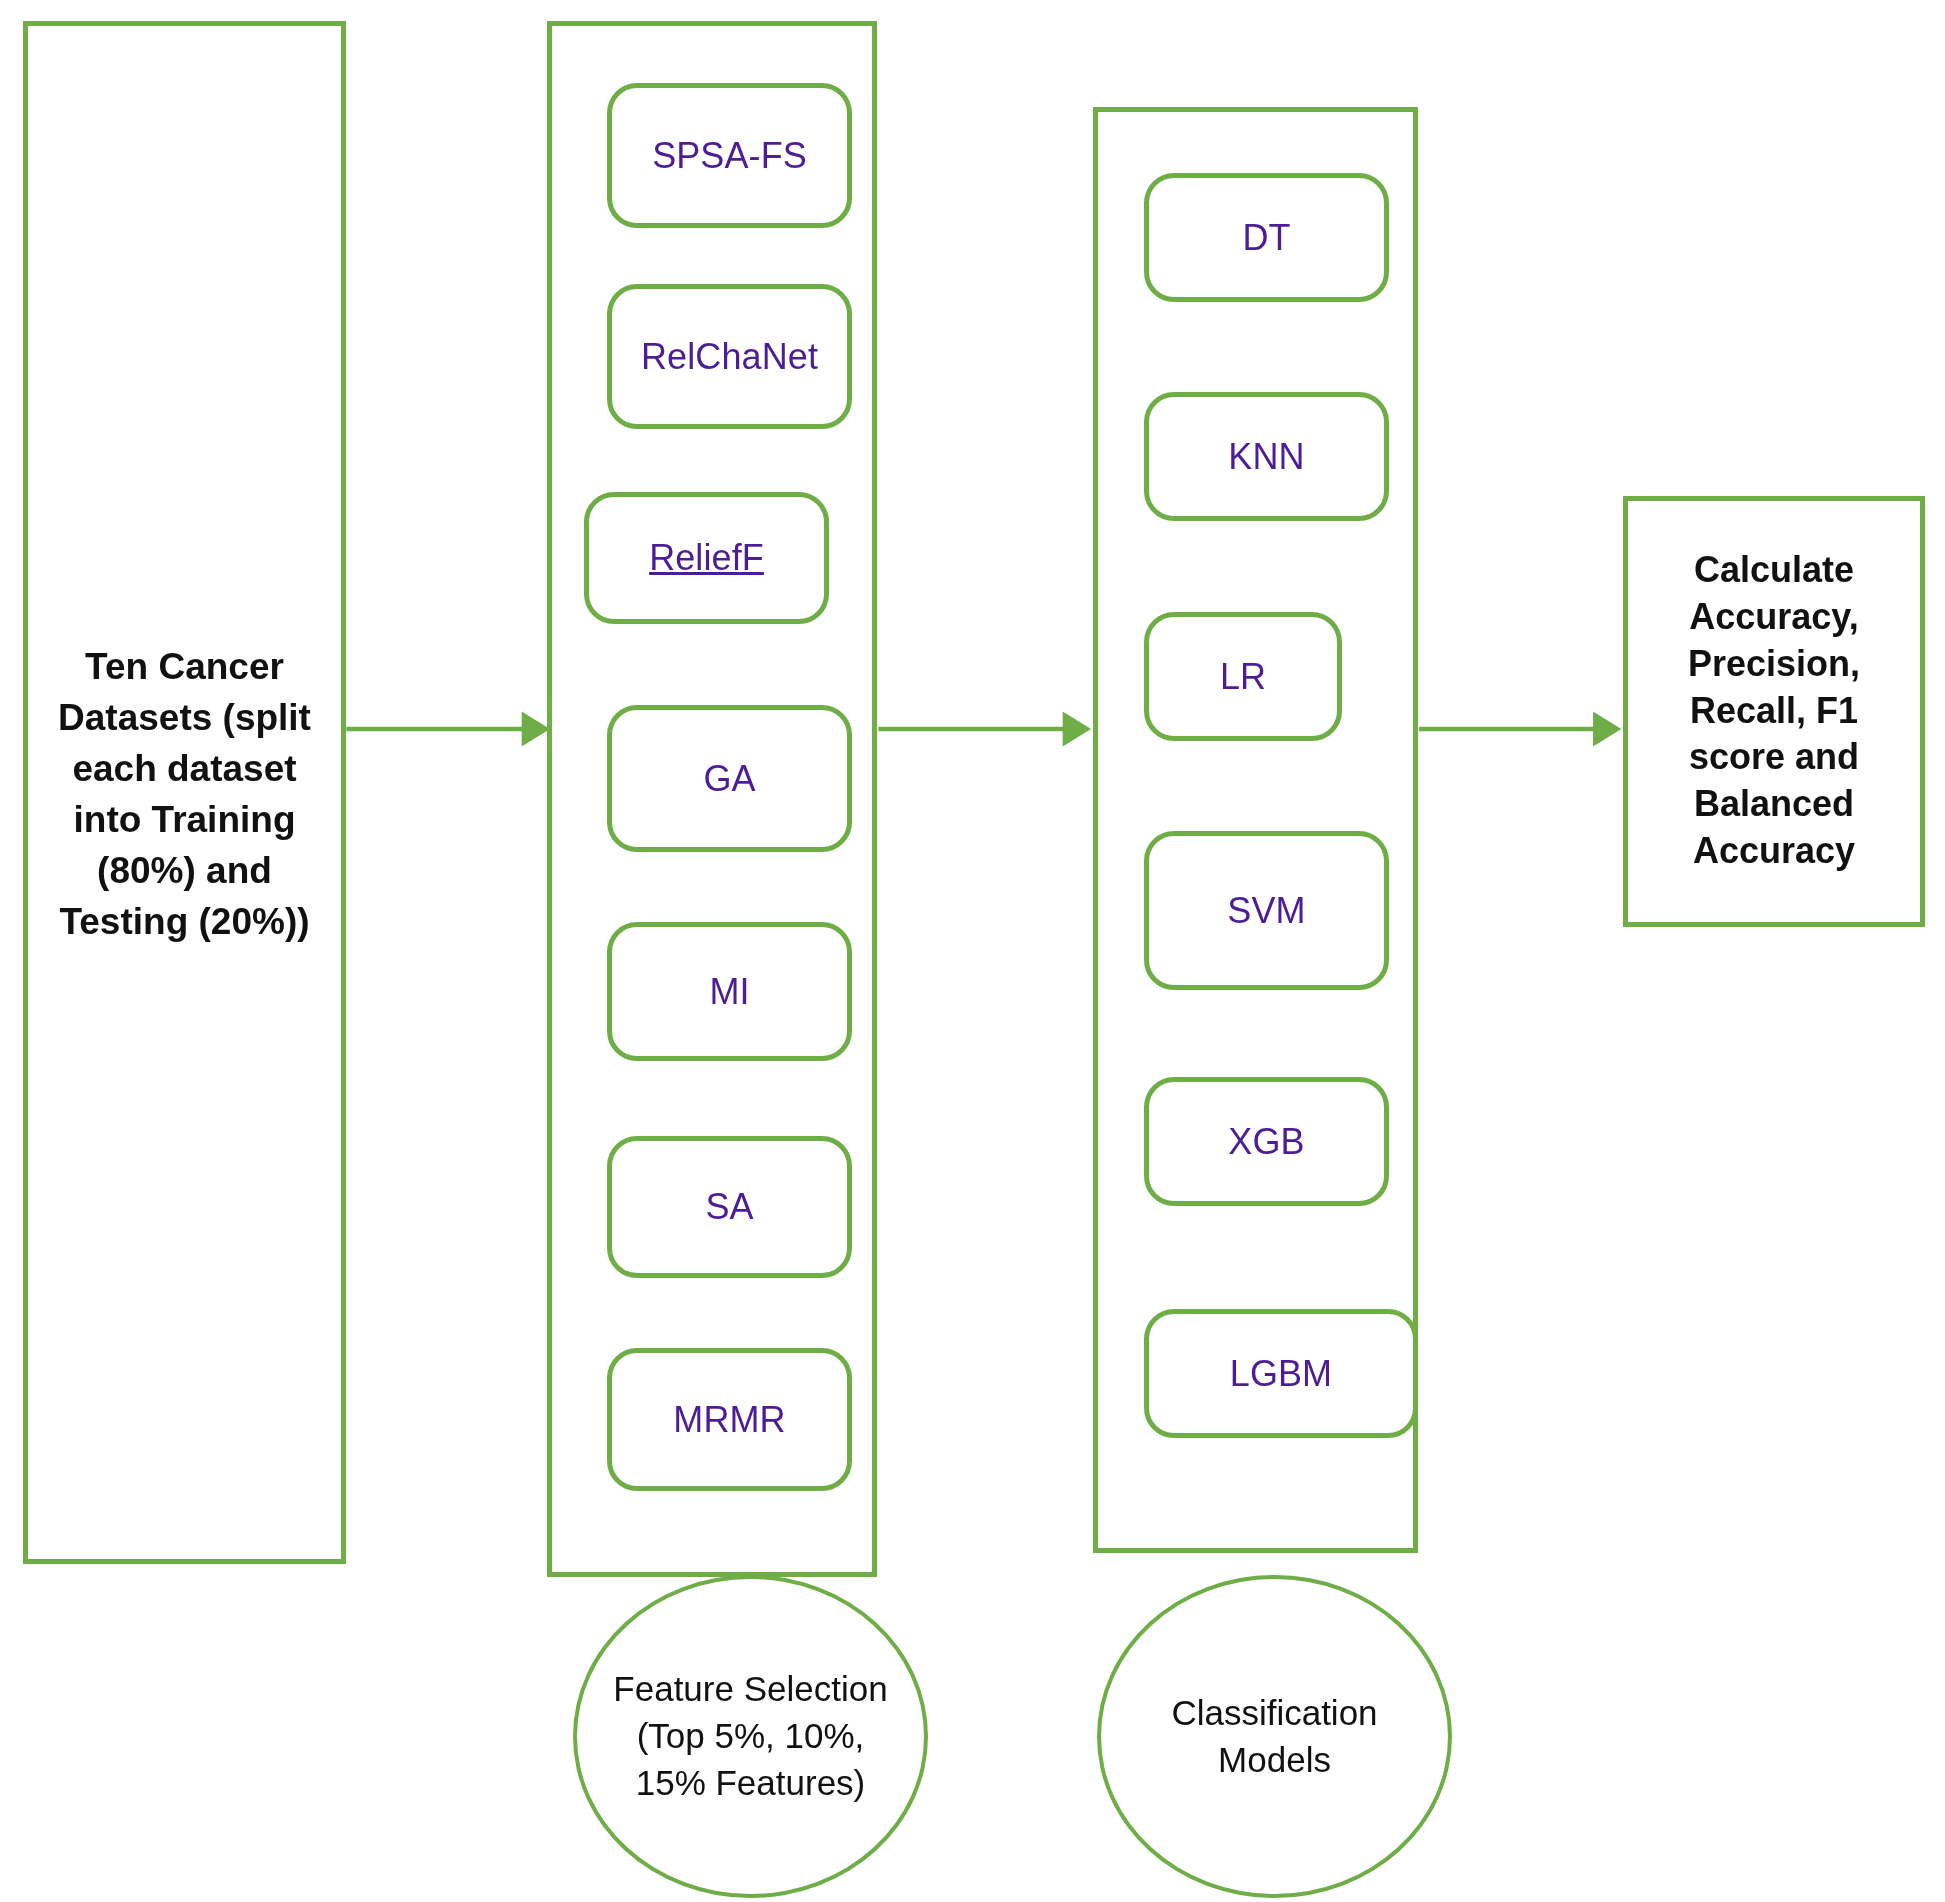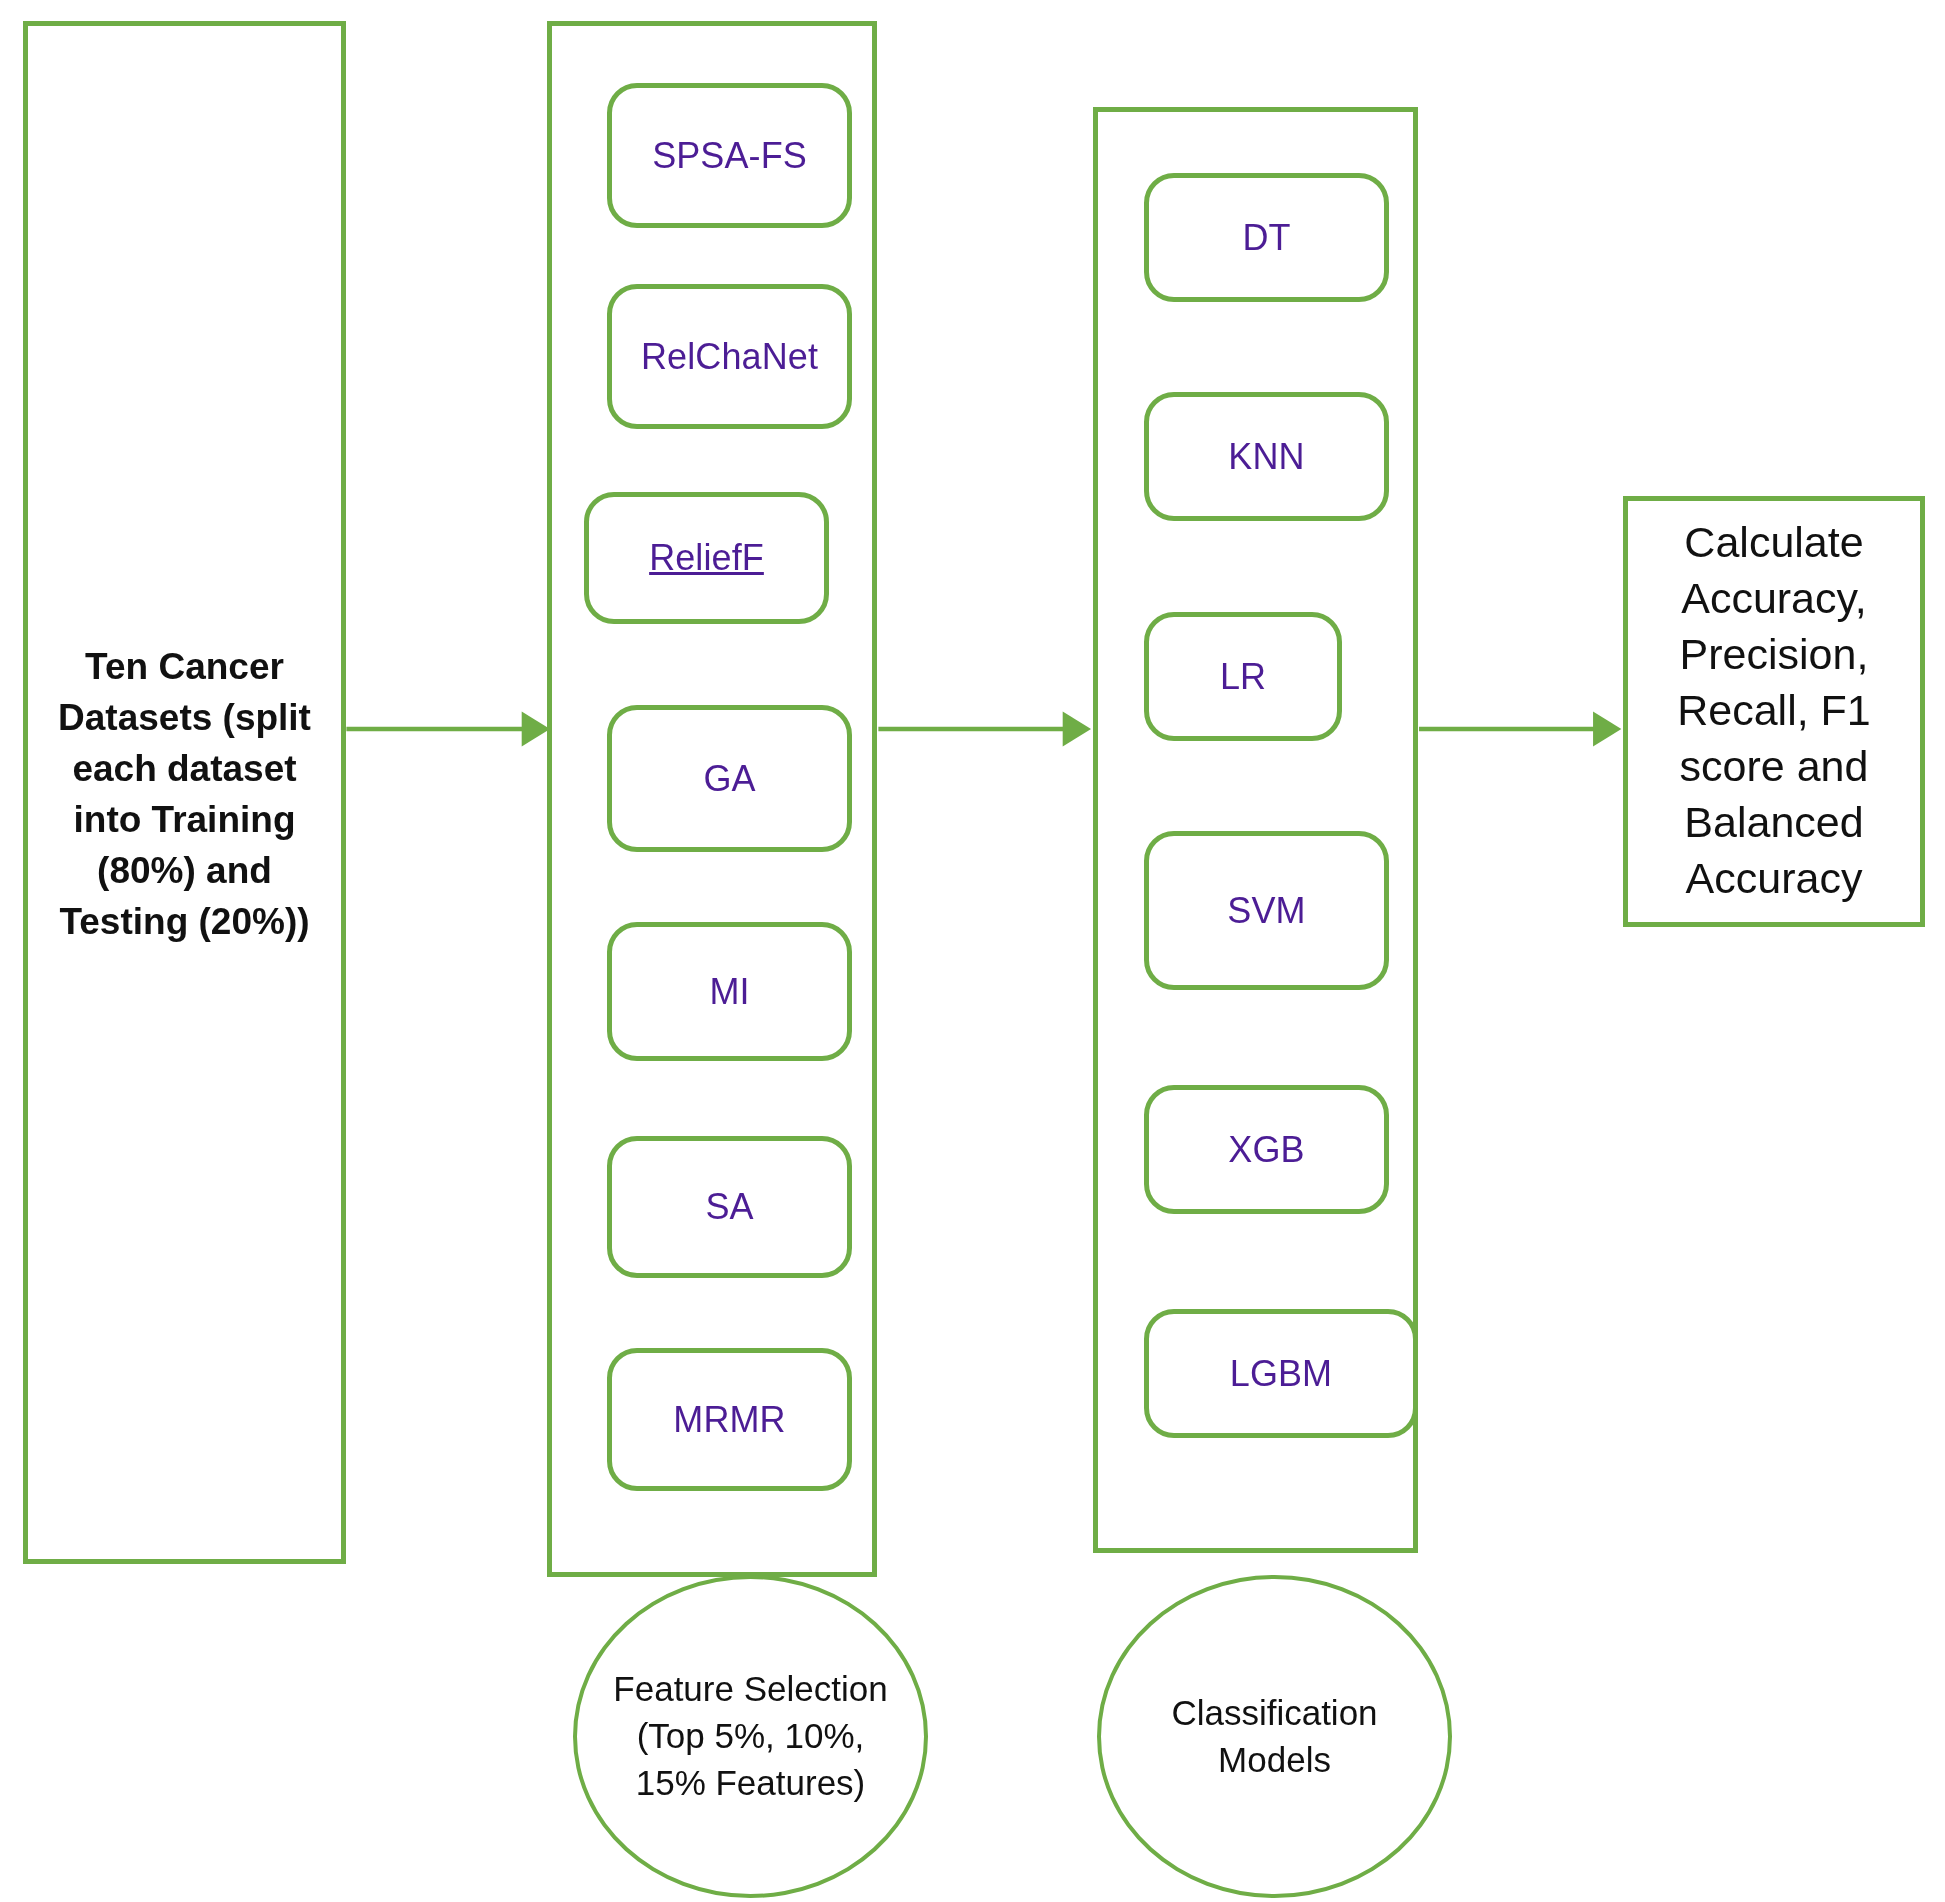"Calculate Accuracy, Precision, Recall," .metrics-label { font-size: 43px -> 36px; font-weight: 400 -> 700 }
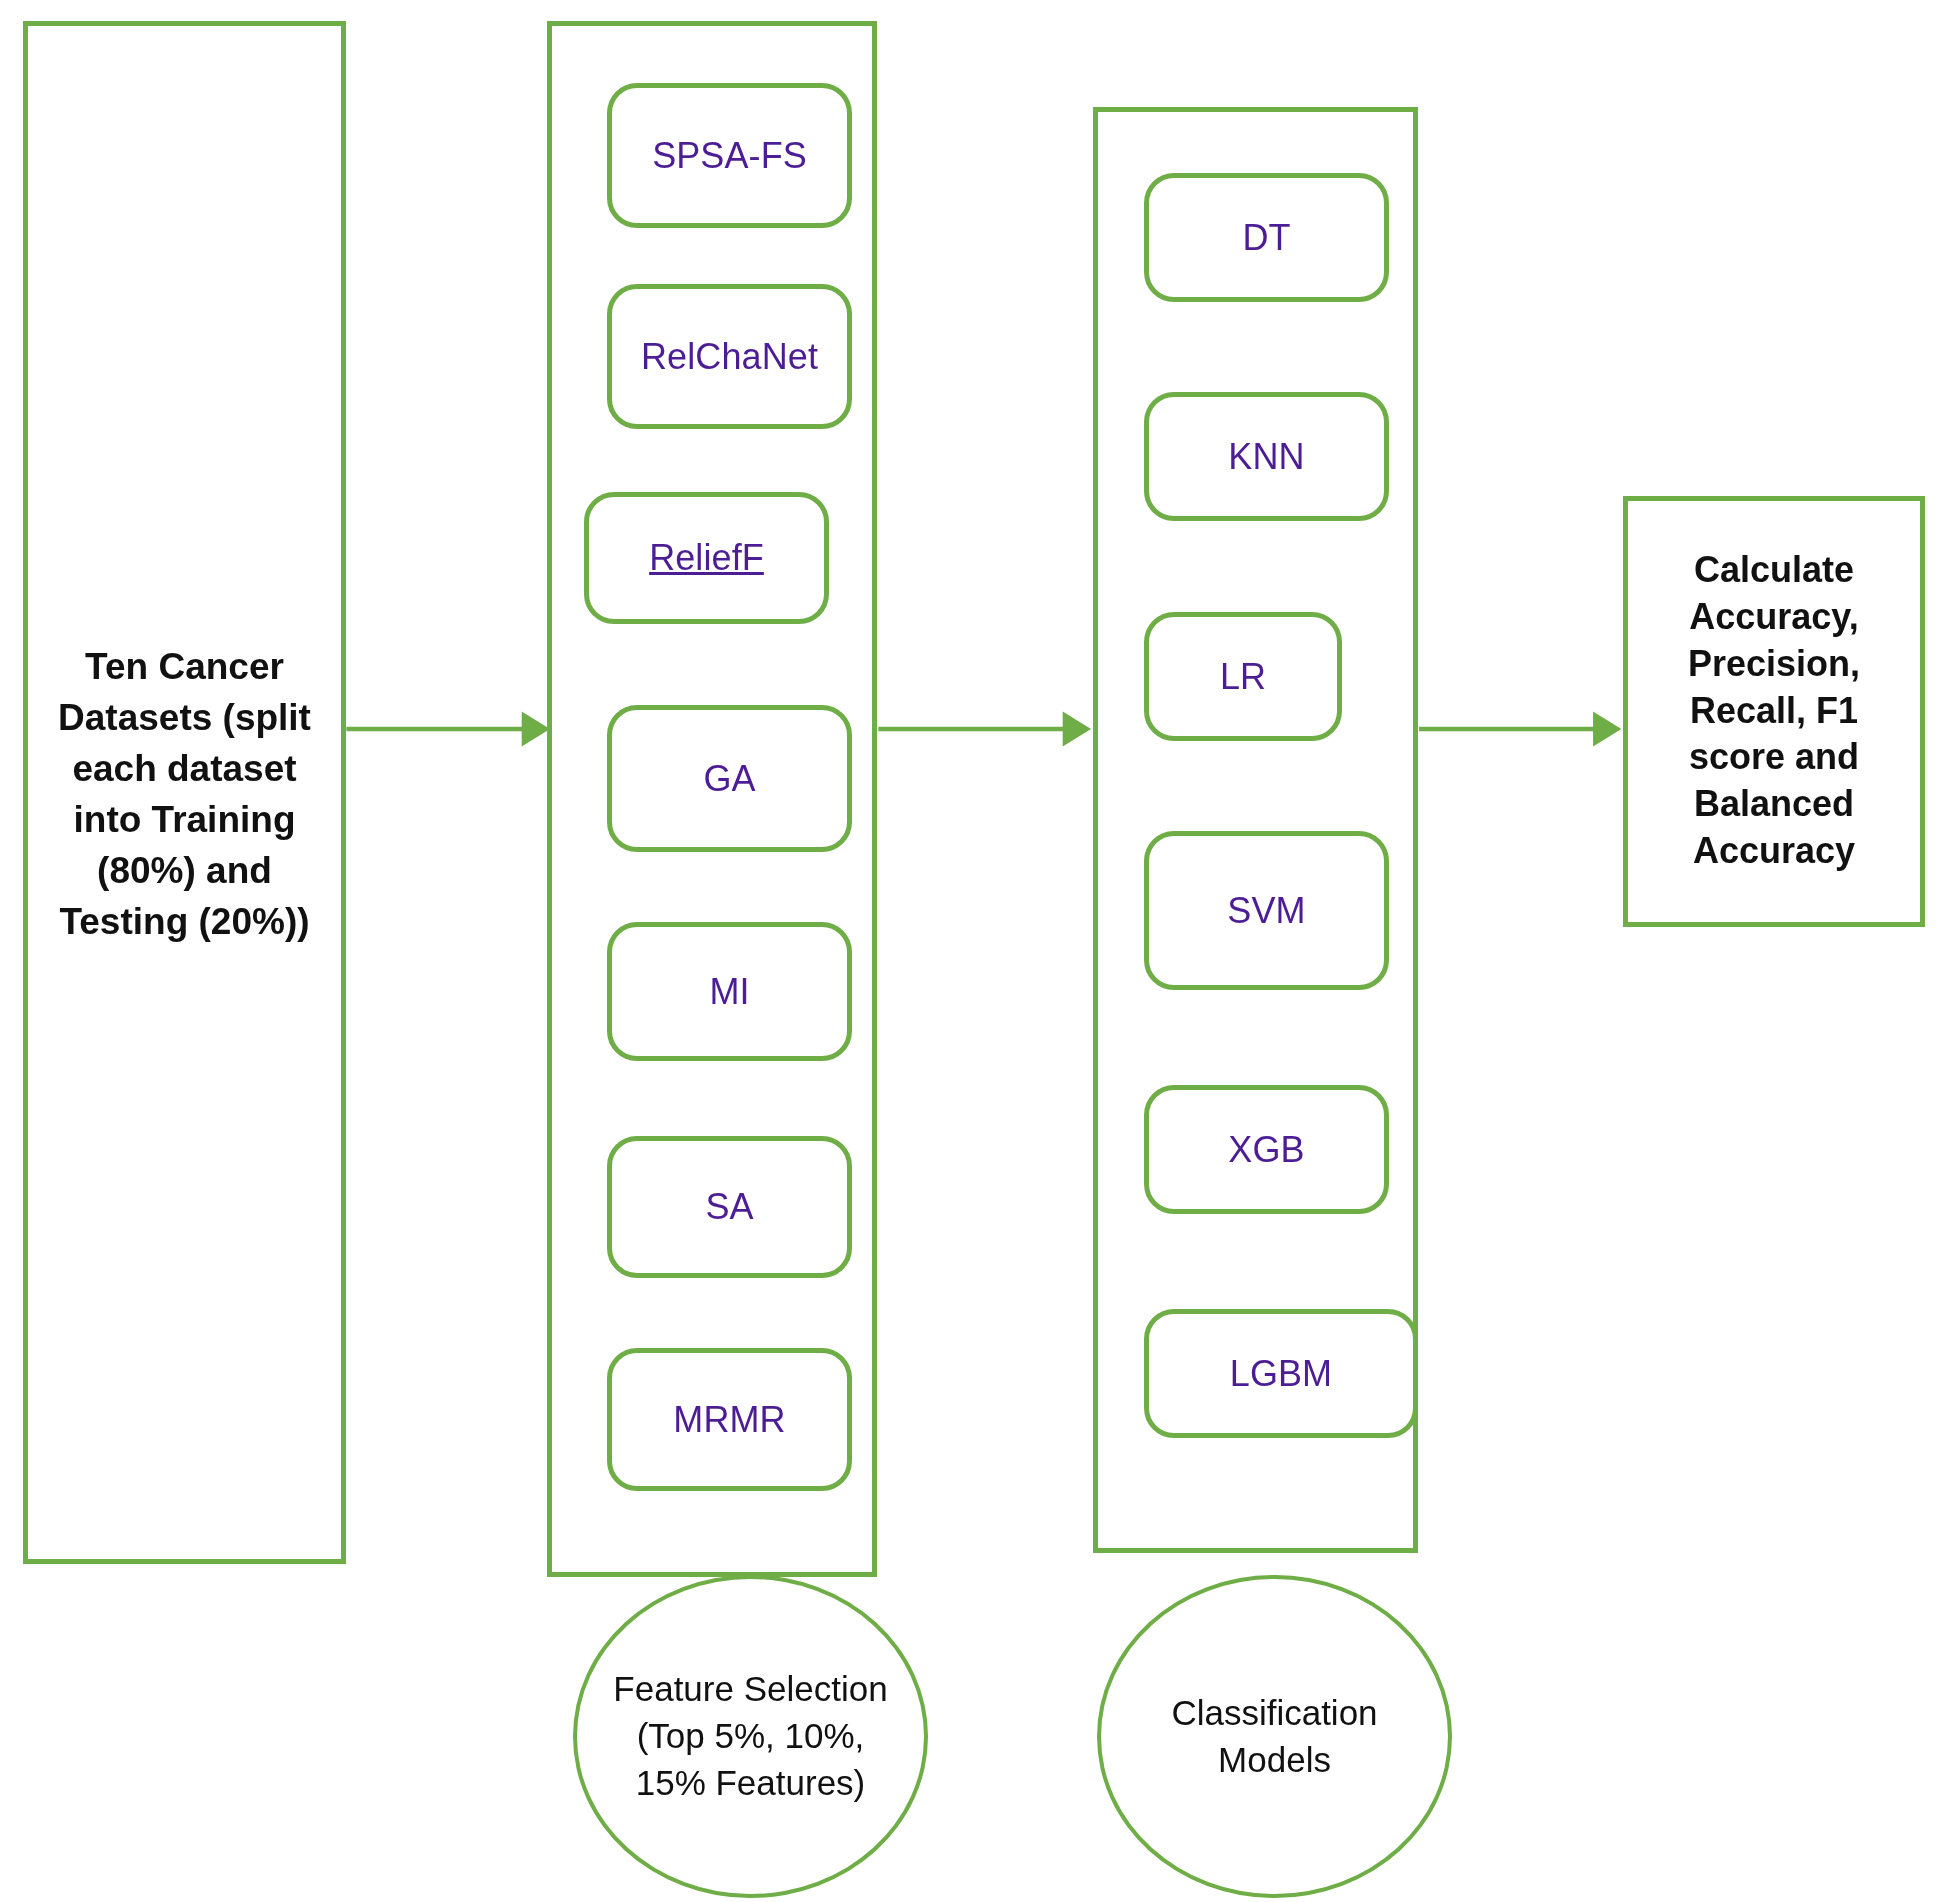"XGB" div.node { margin-top: 8px -> none }
